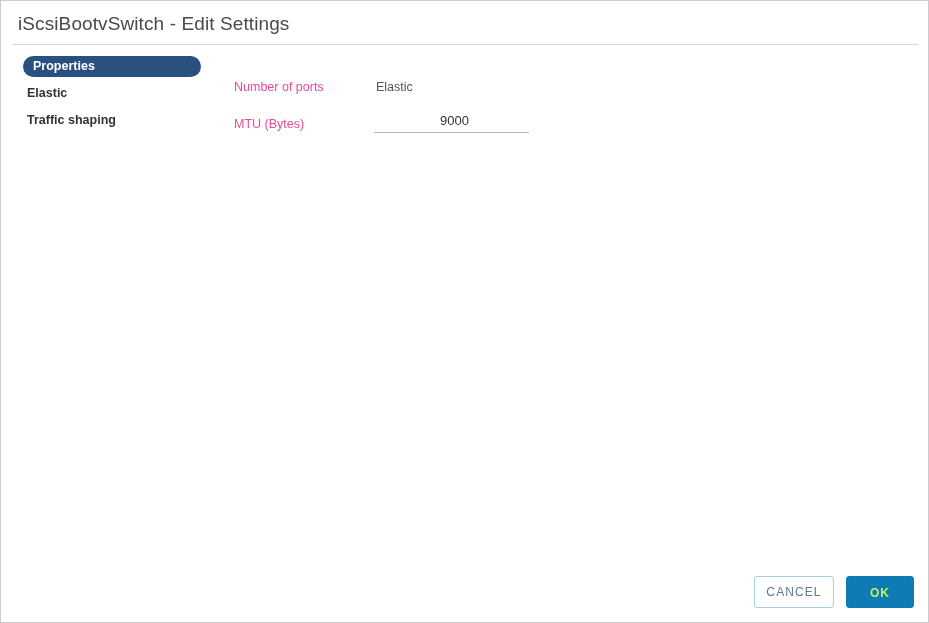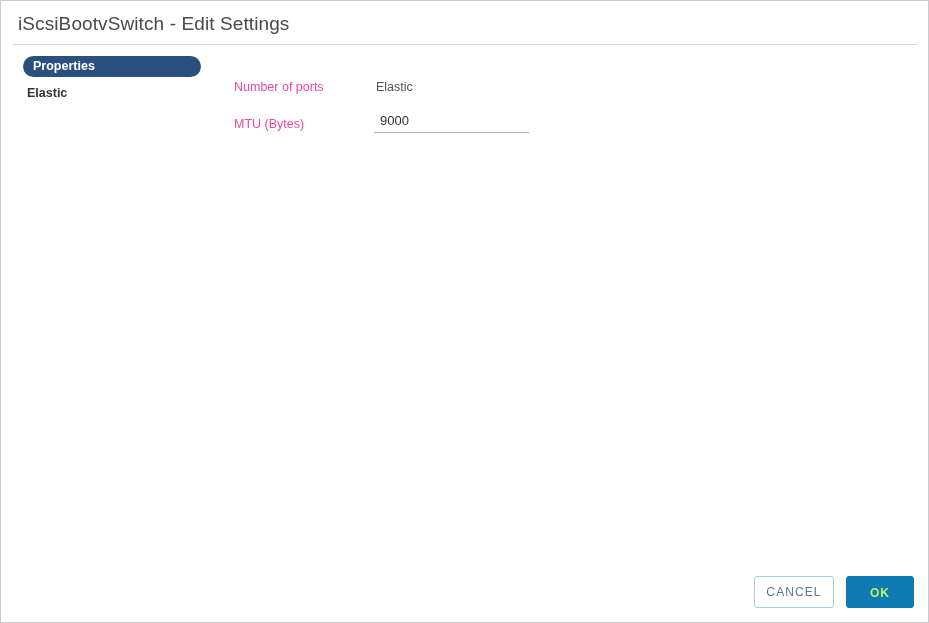"Traffic shaping" li.nav-item { html: none -> <li> <span>Traffic shaping</span> </li> }
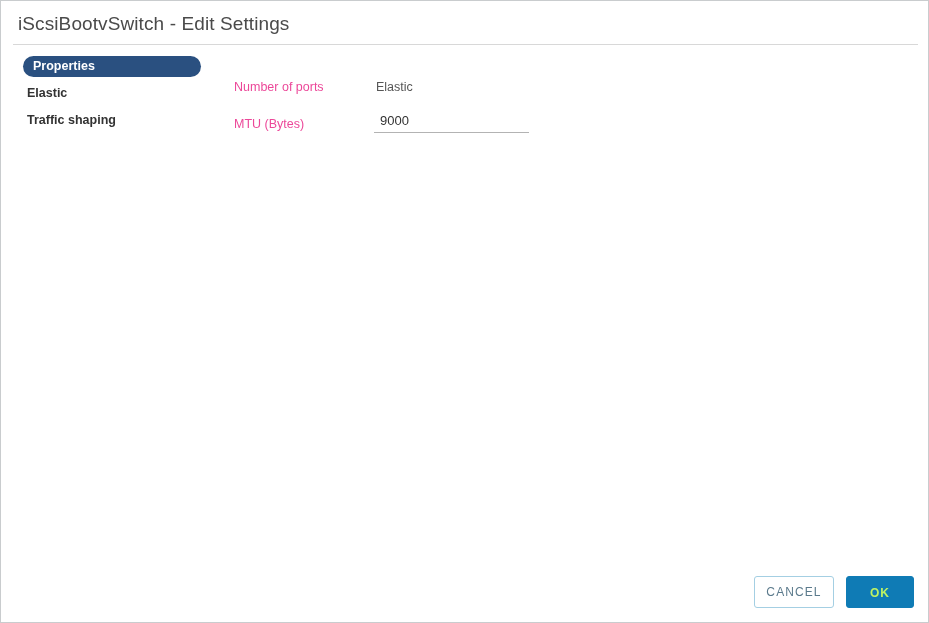"9000" .field-input { text-align: none -> center }
